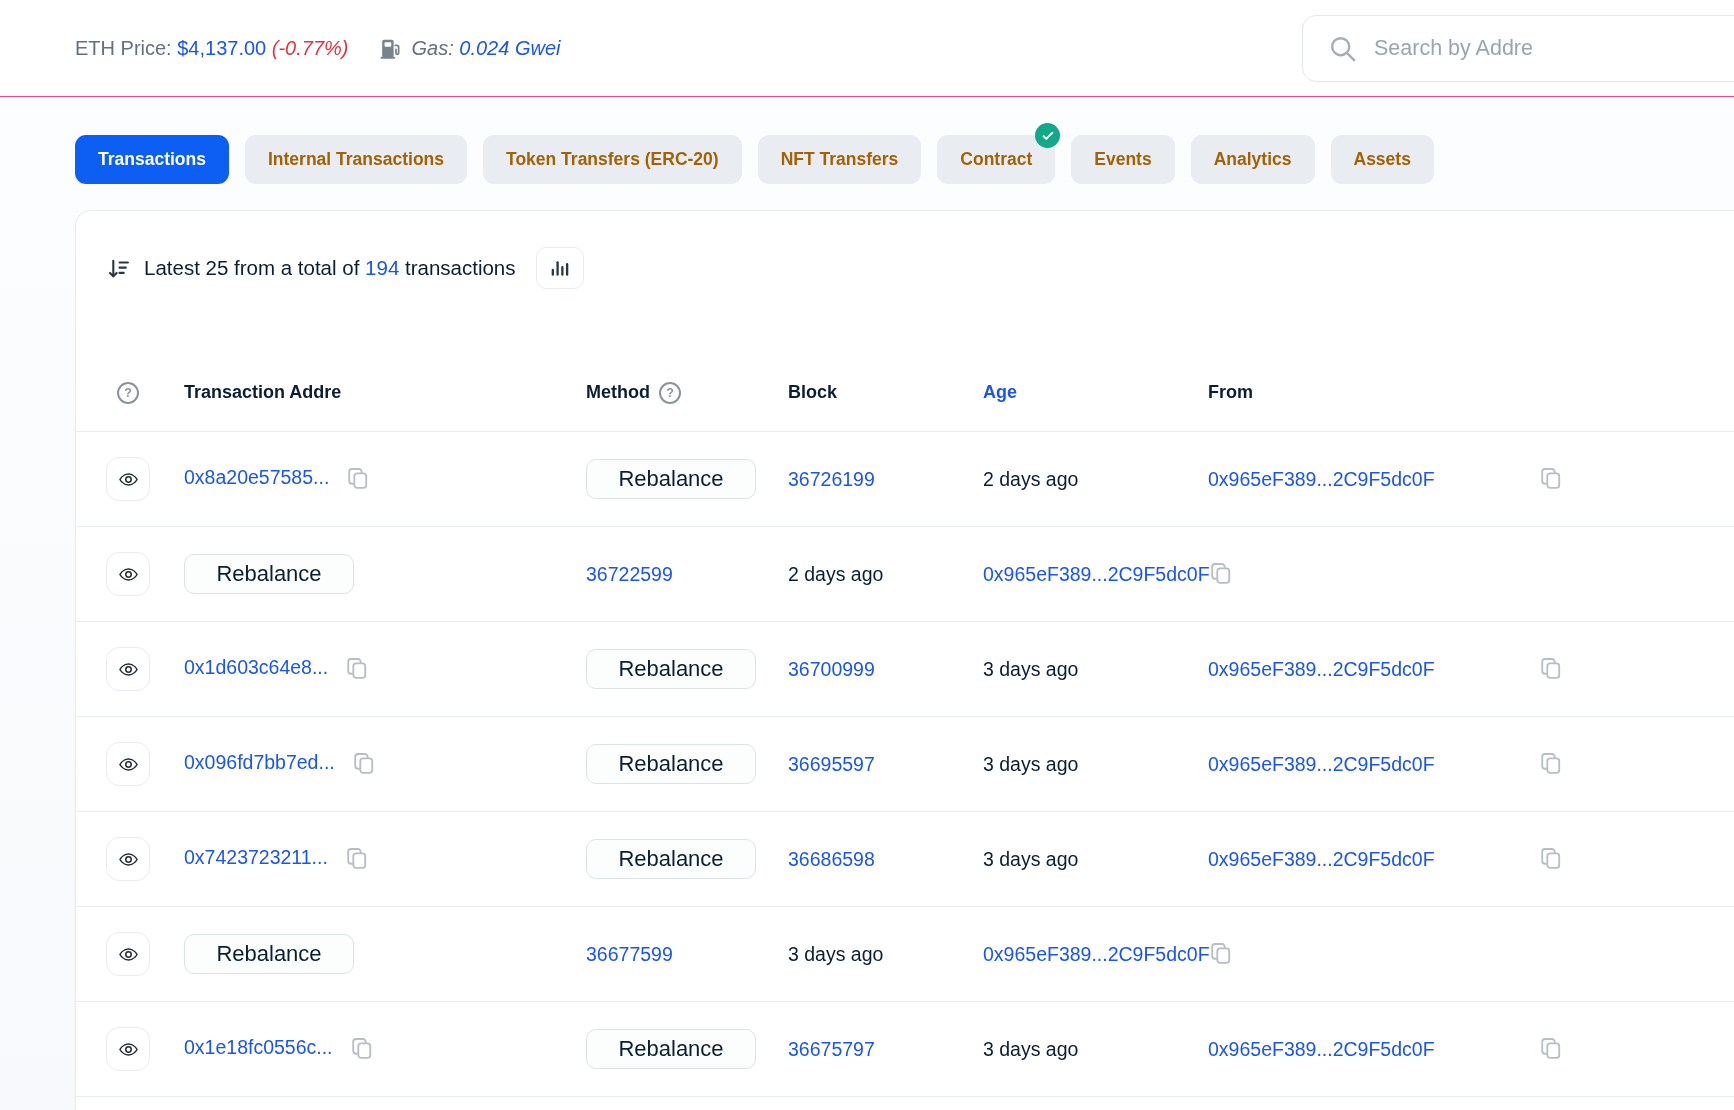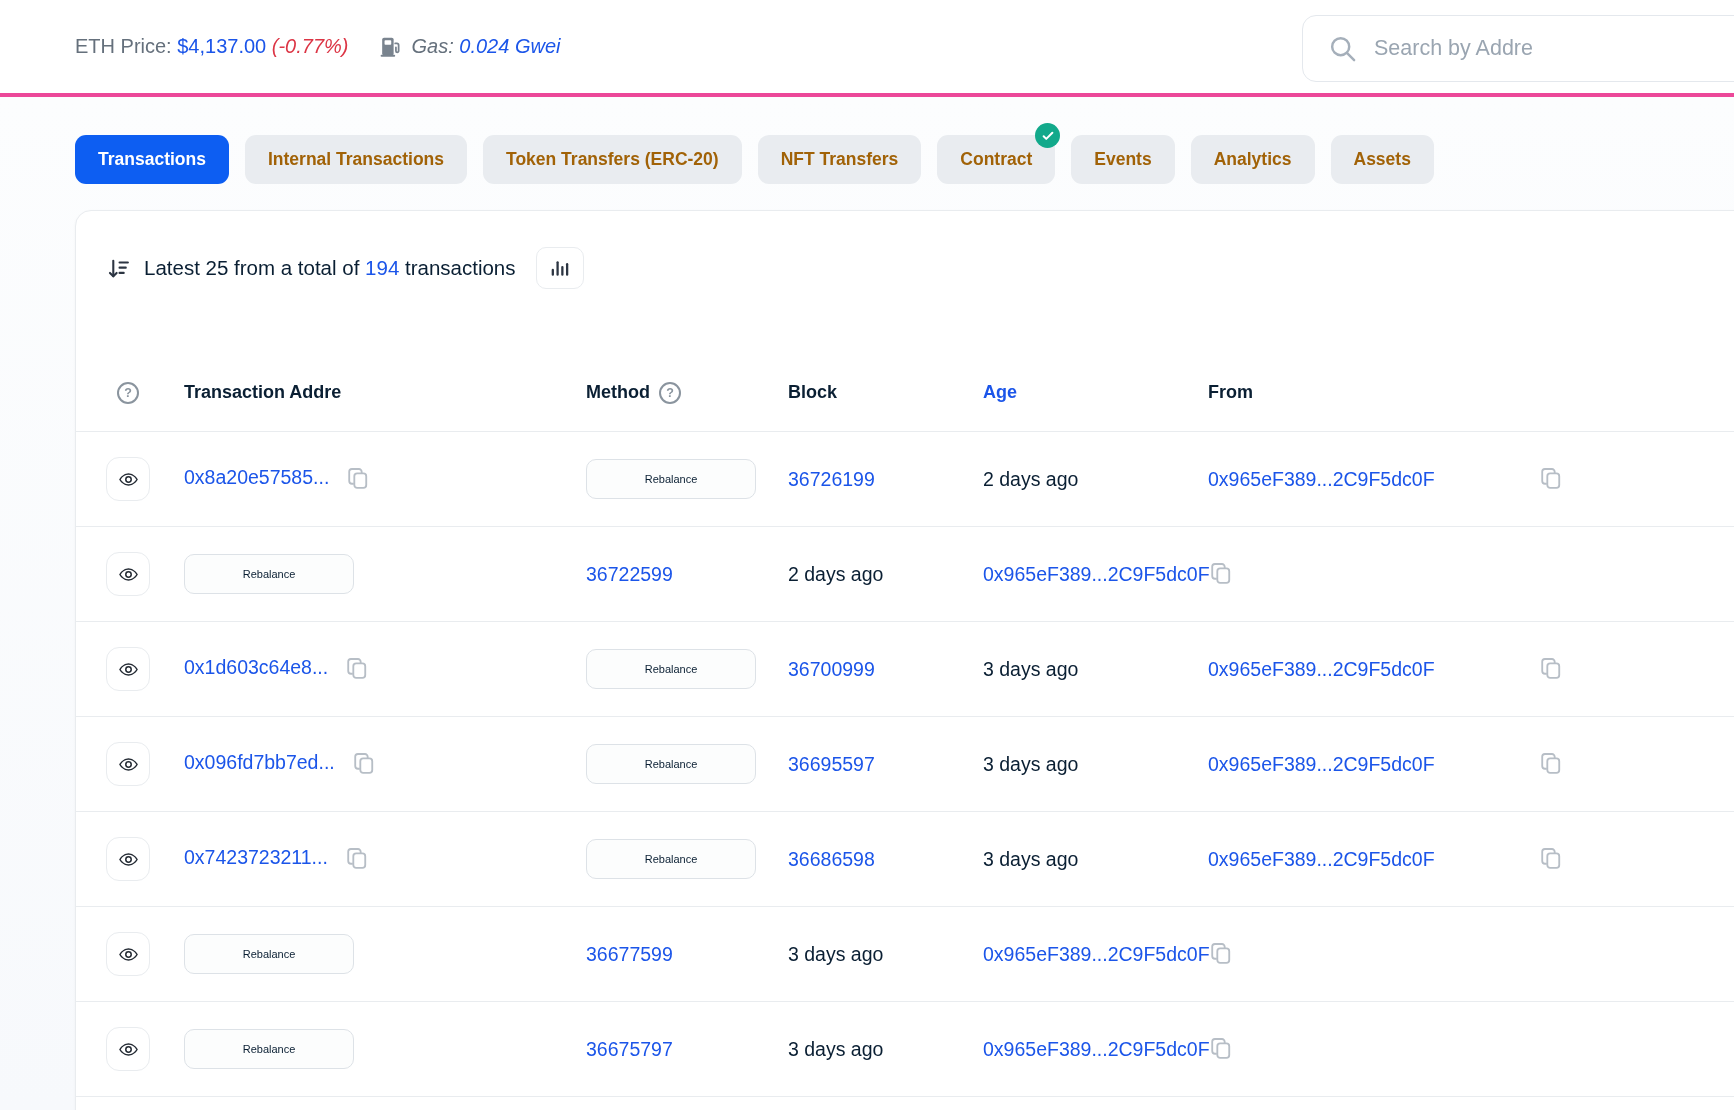"ETH Price:" .topbar { border-bottom: 4px solid #ec4899 -> 1px solid #ec4899 }
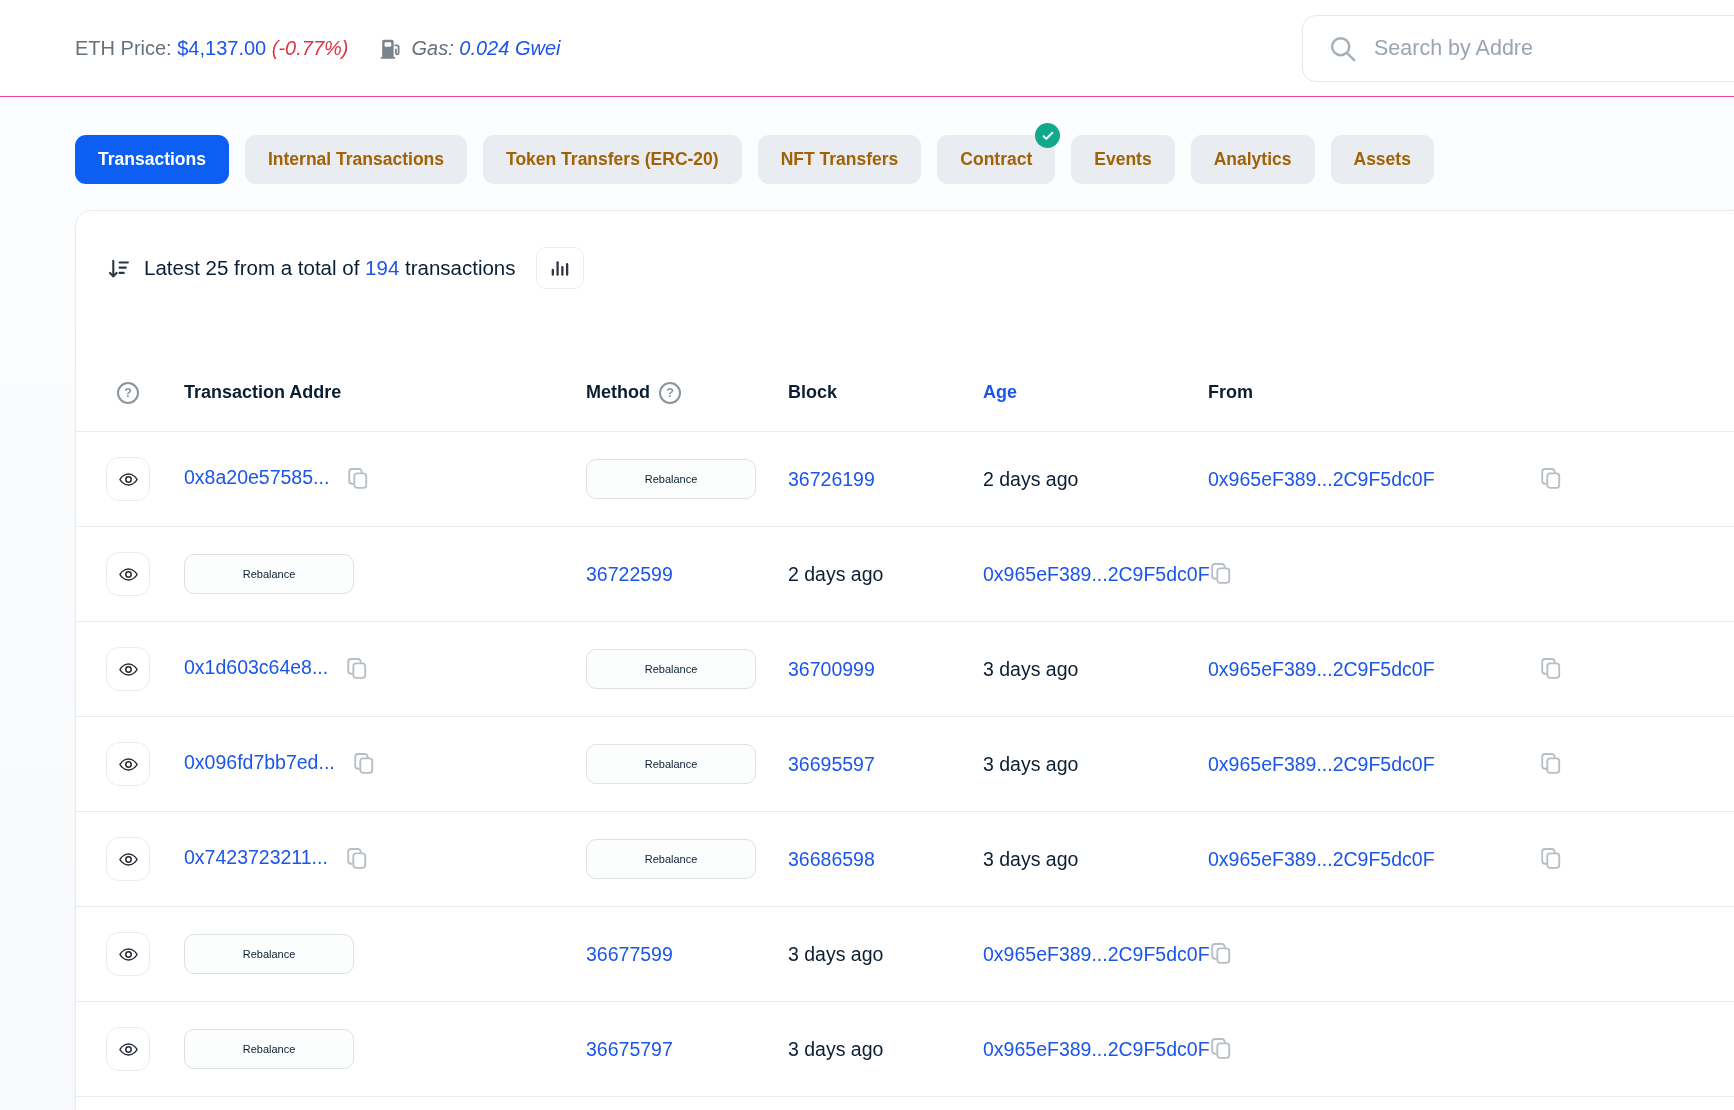"Rebalance" .method-btn { font-size: 11px -> 22px }
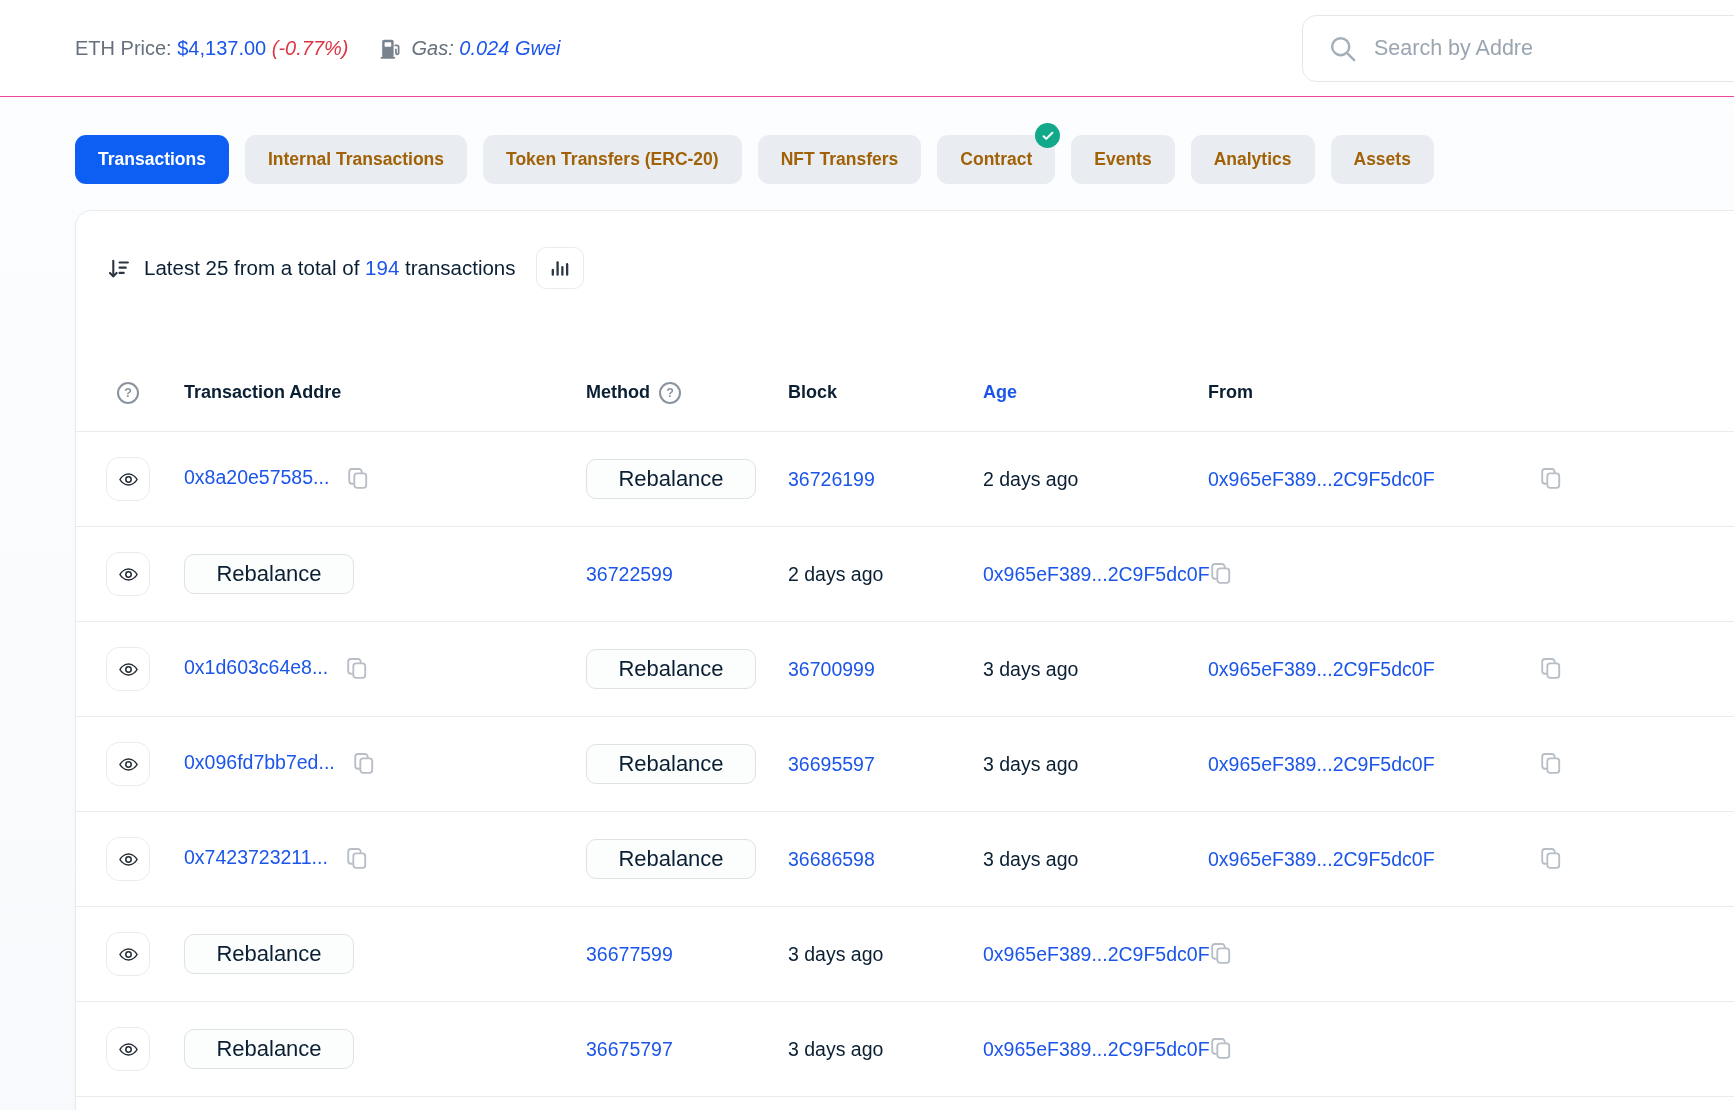"0x1e18fc0556c..." div.cell-hash { html: none -> <div> <a>0x1e18fc0556c...</a> <button> <span> <svg> <rect></rect> <path></path> </svg> </span> </button> </div> }
